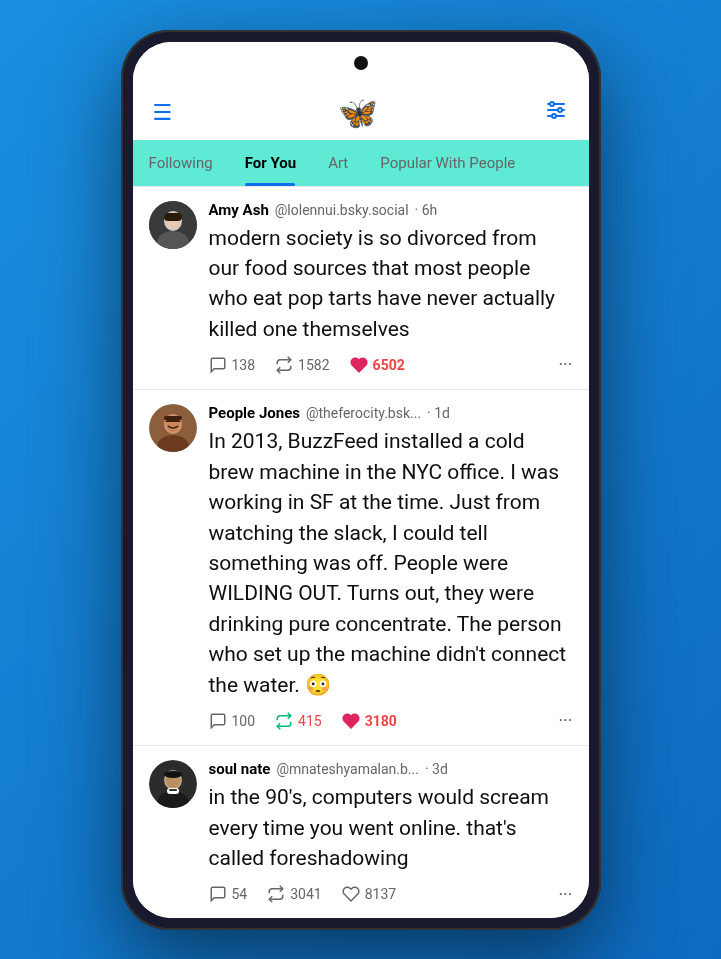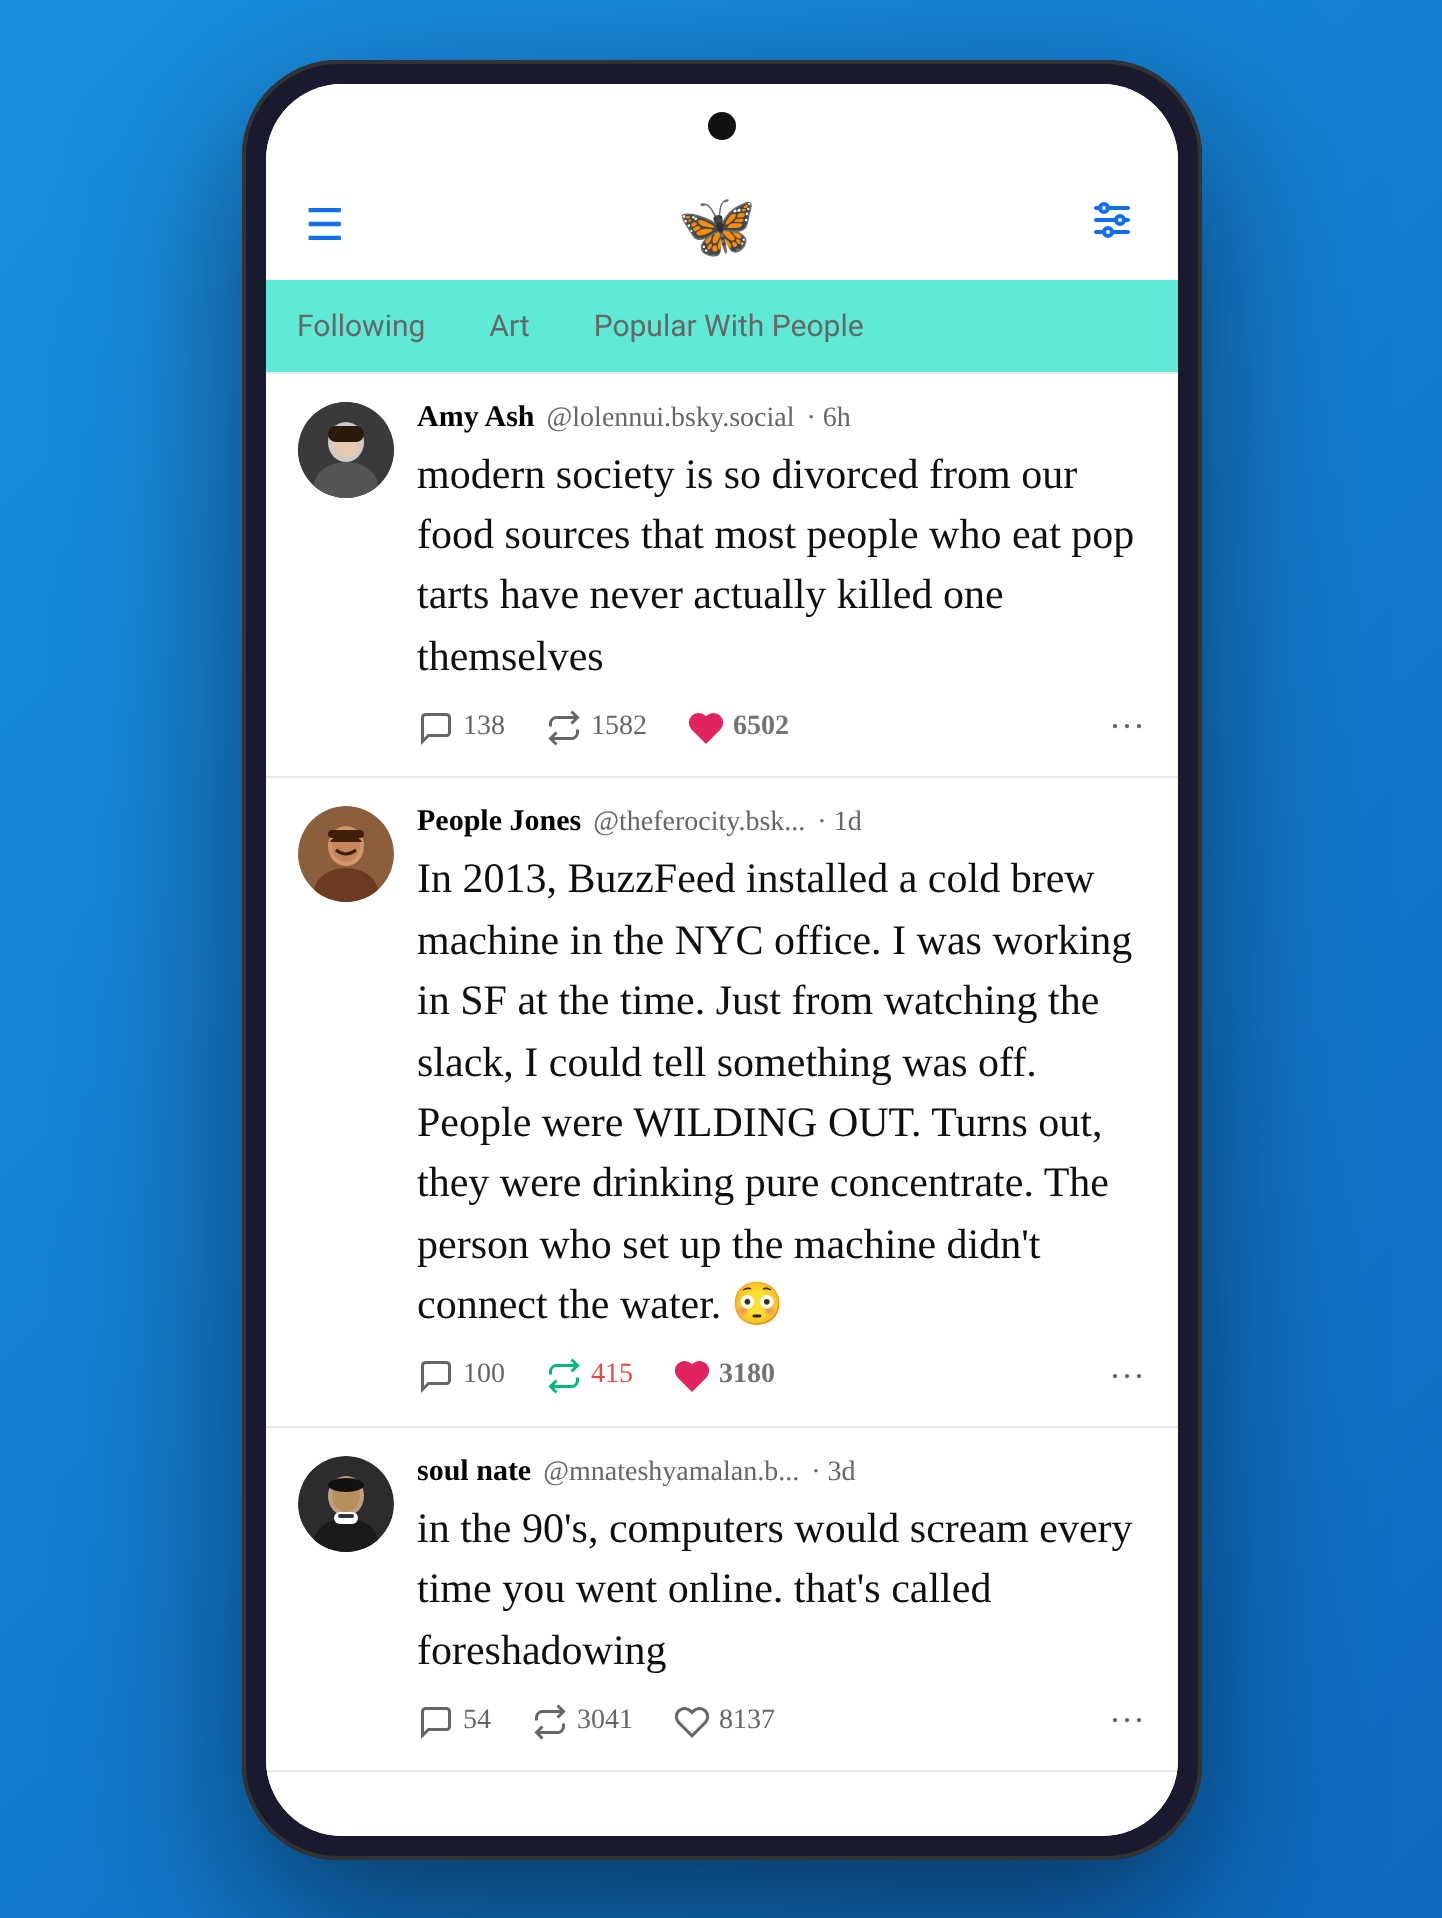"For You" div.tab { html: none -> <div>For You</div> }
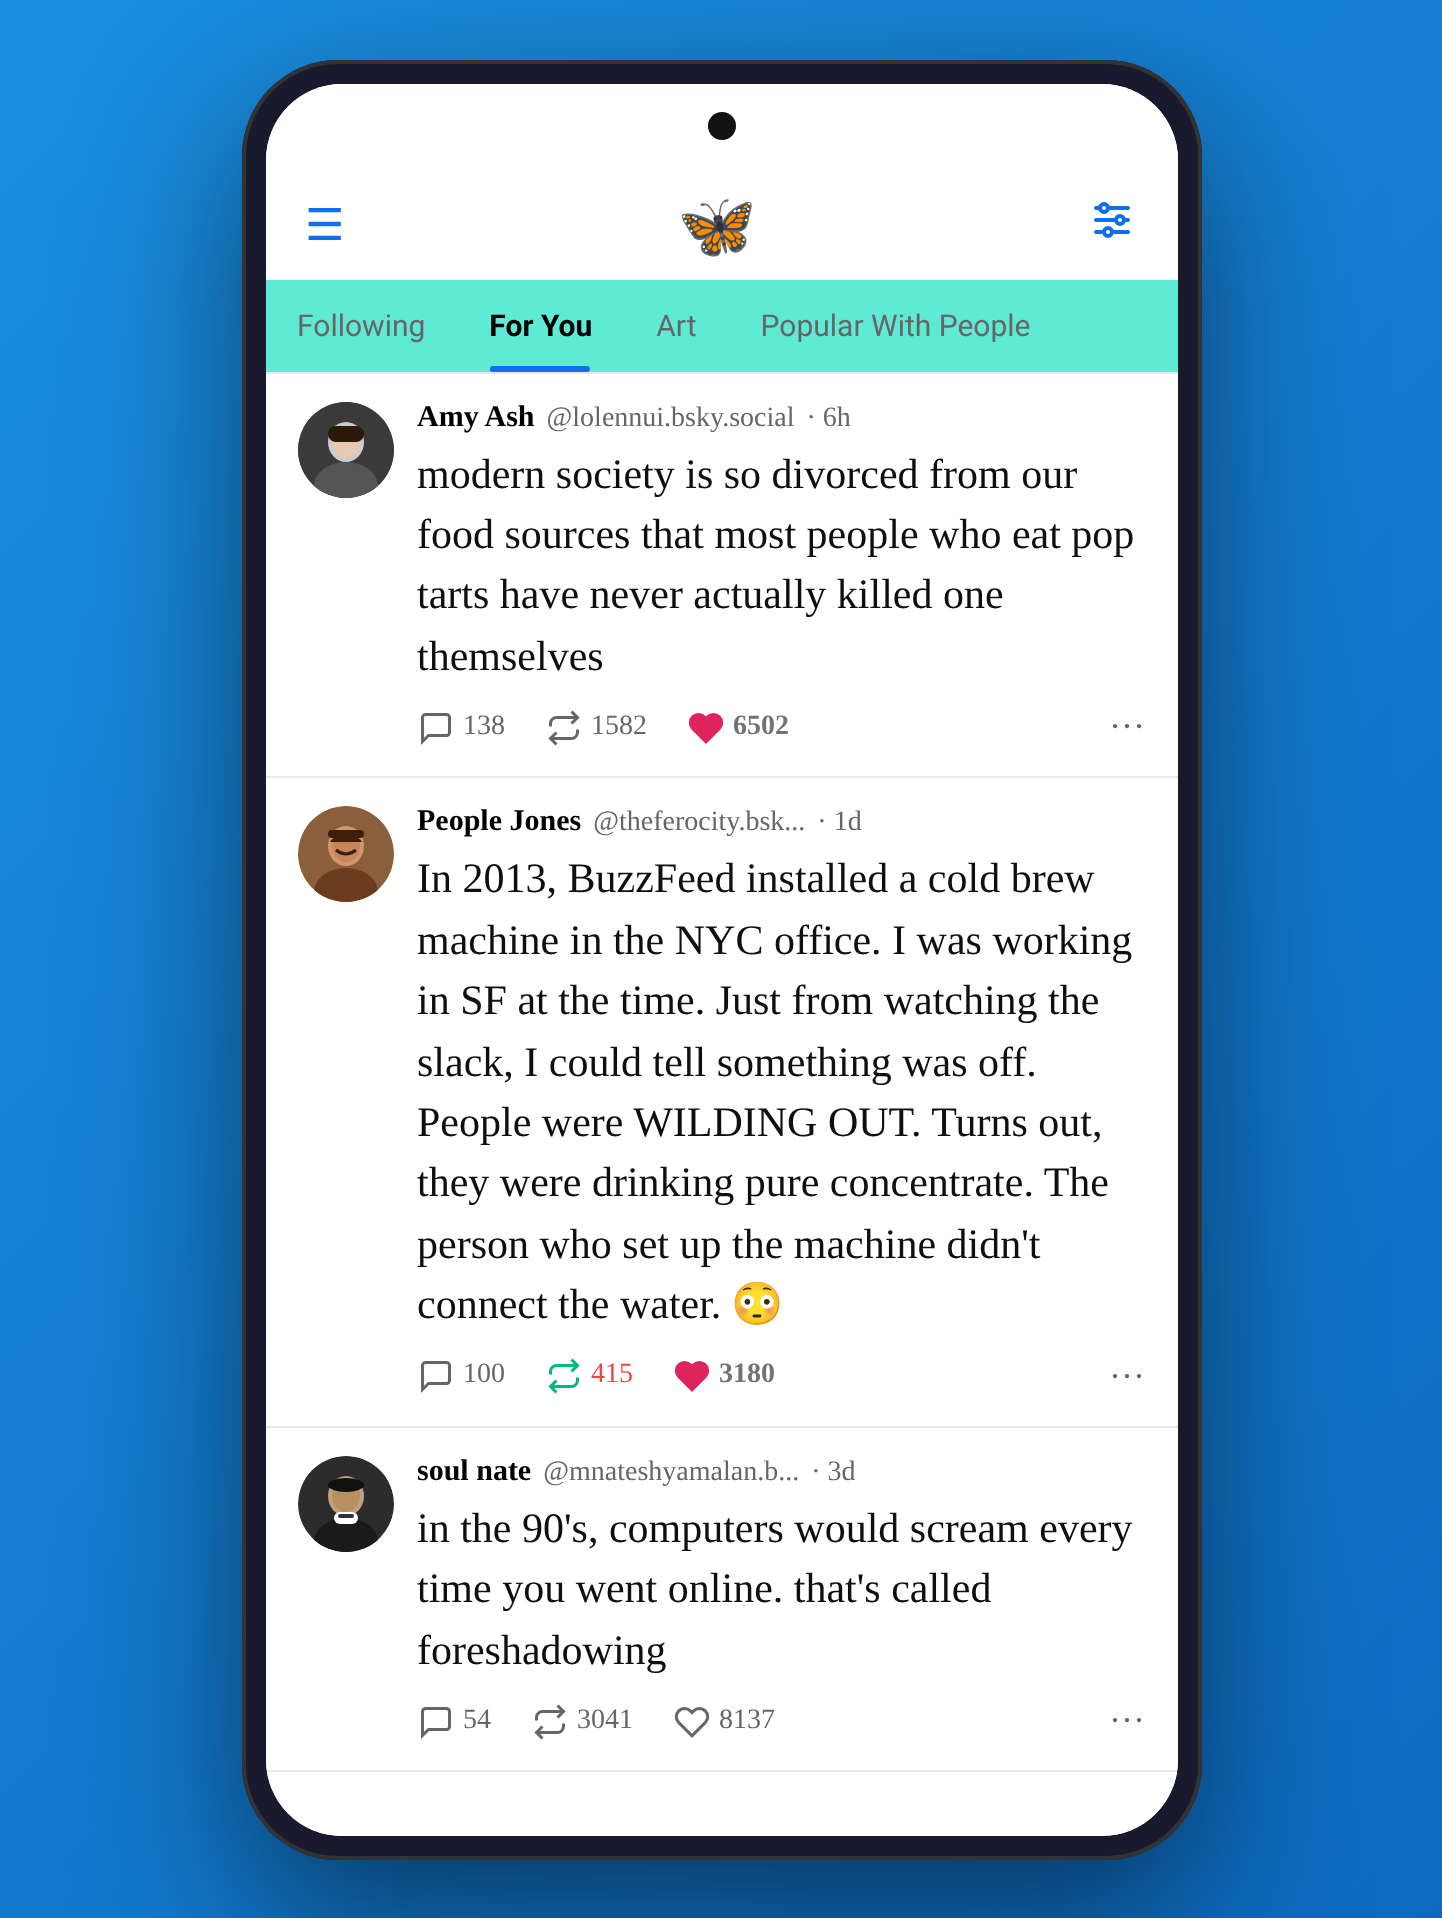"Amy Ash" .post { font-family: Liberation Serif, serif -> none }
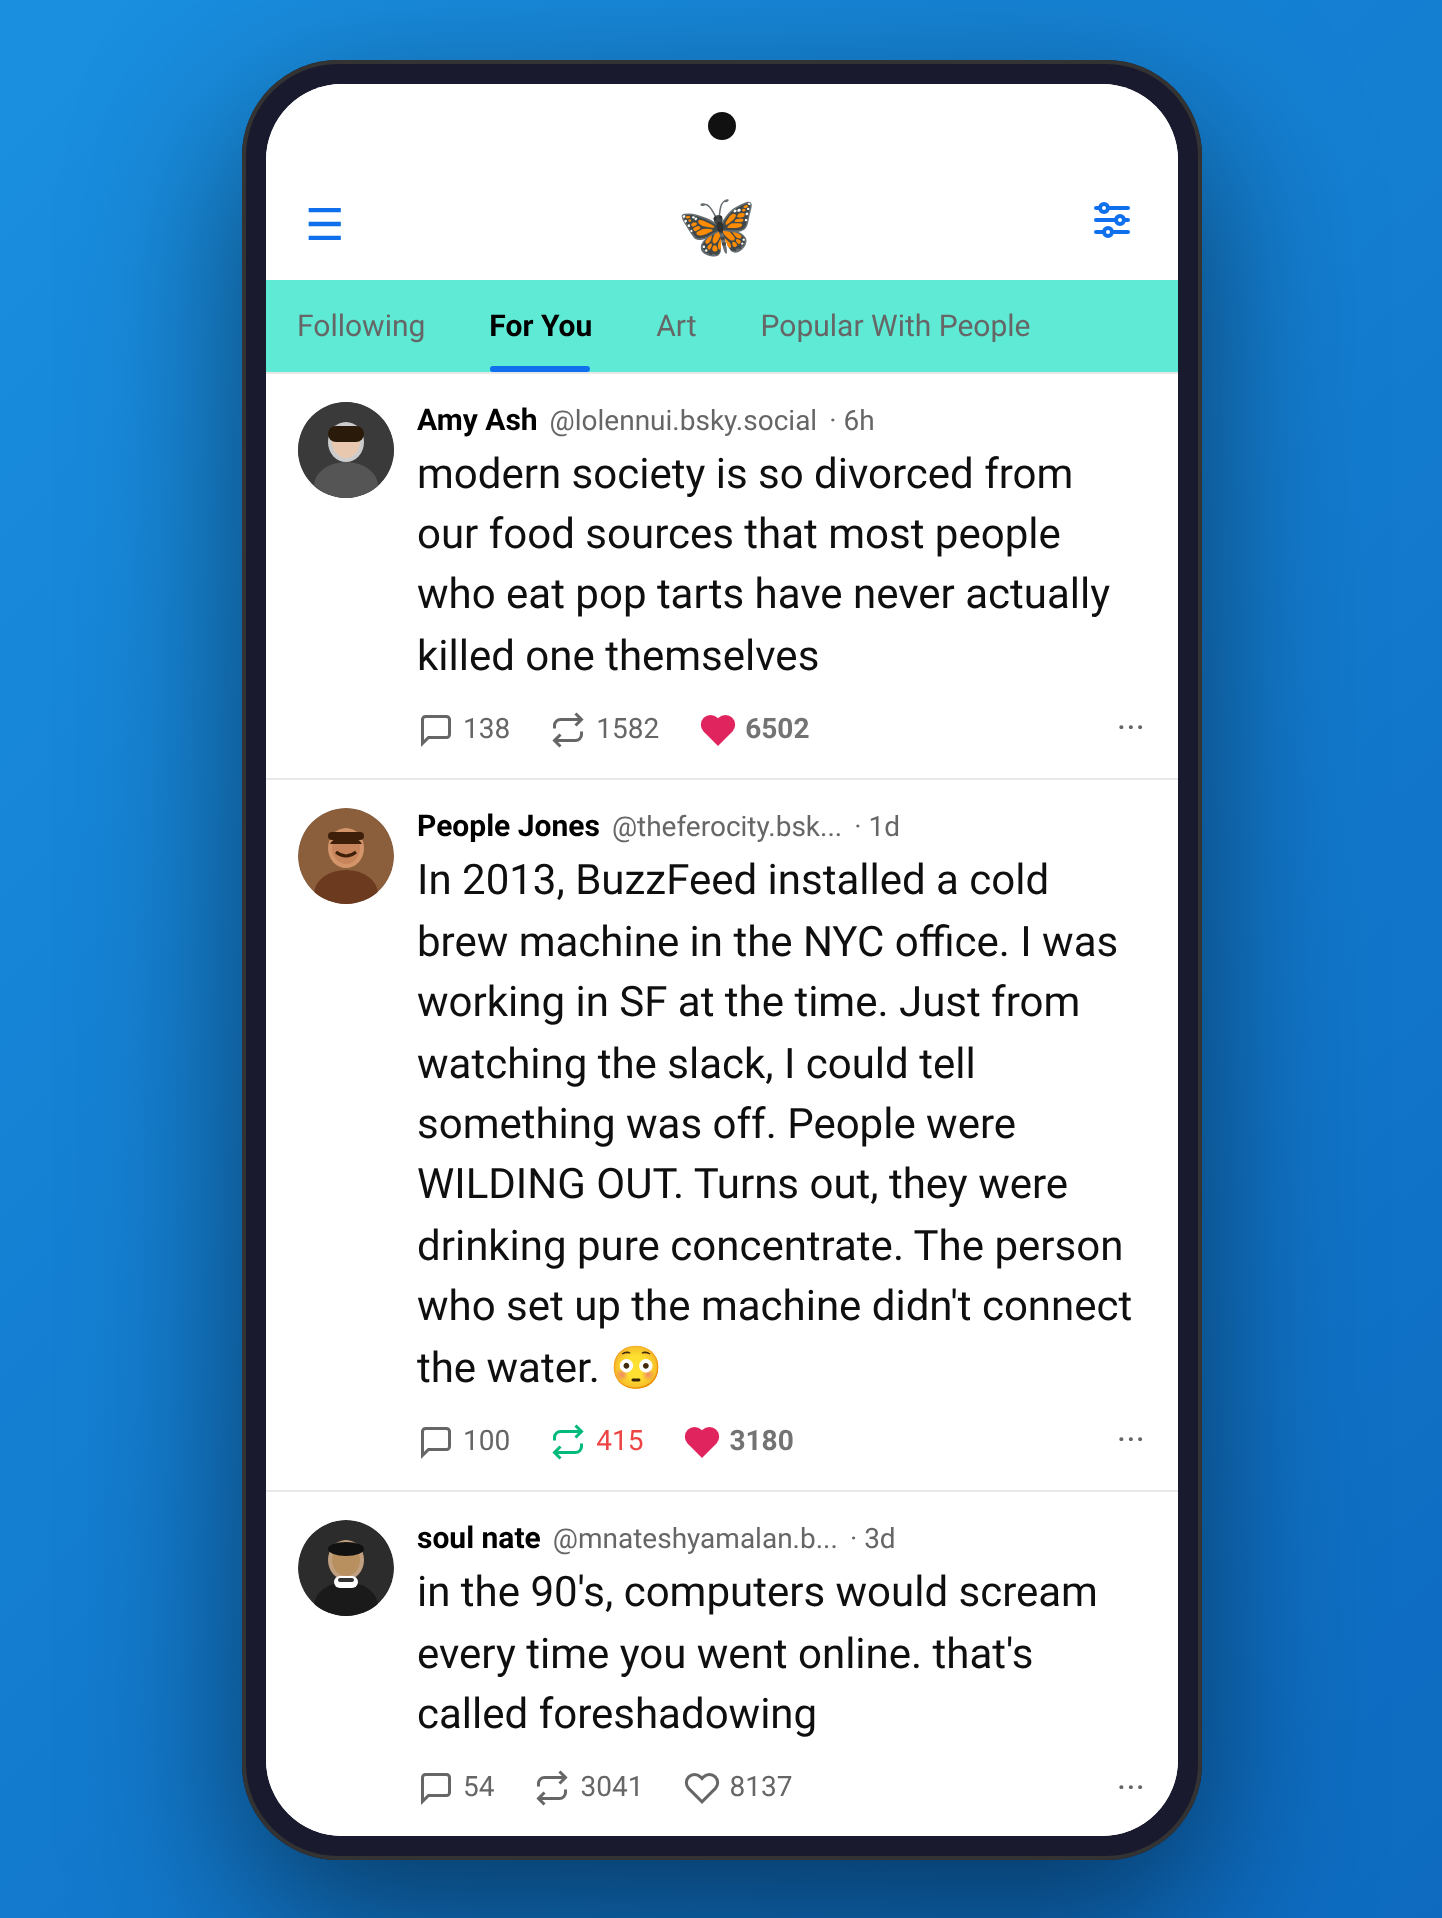"6502" .heart-count { color: #737373 -> #ef4444 }
